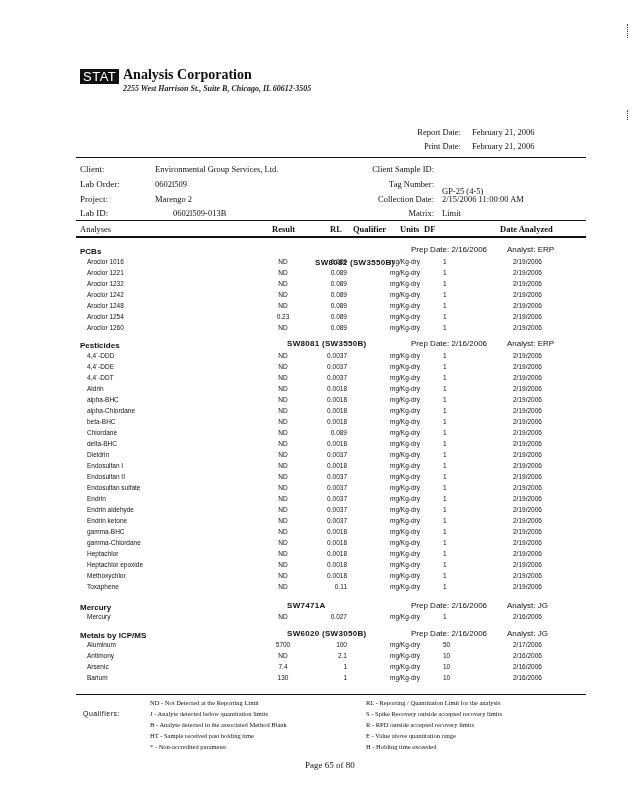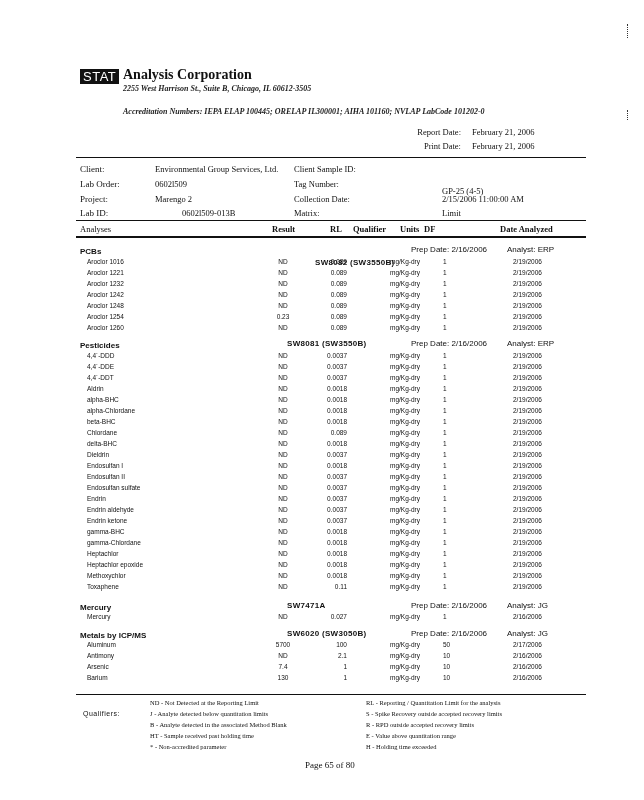"Accreditation Numbers: IEPA ELAP 100445;" div.addr { html: <div>Accreditation Numbers: IEPA ELAP 100445; ORELAP IL300001; AIHA 101160; NVLAP LabCode 101202-0</div> -> none }
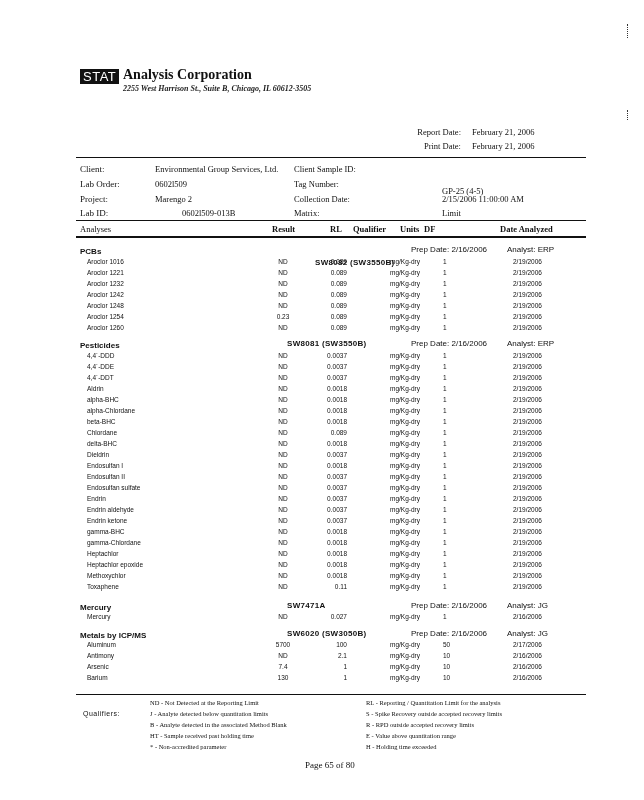"Client Sample ID:" .info-rlabel { text-align: left -> right }
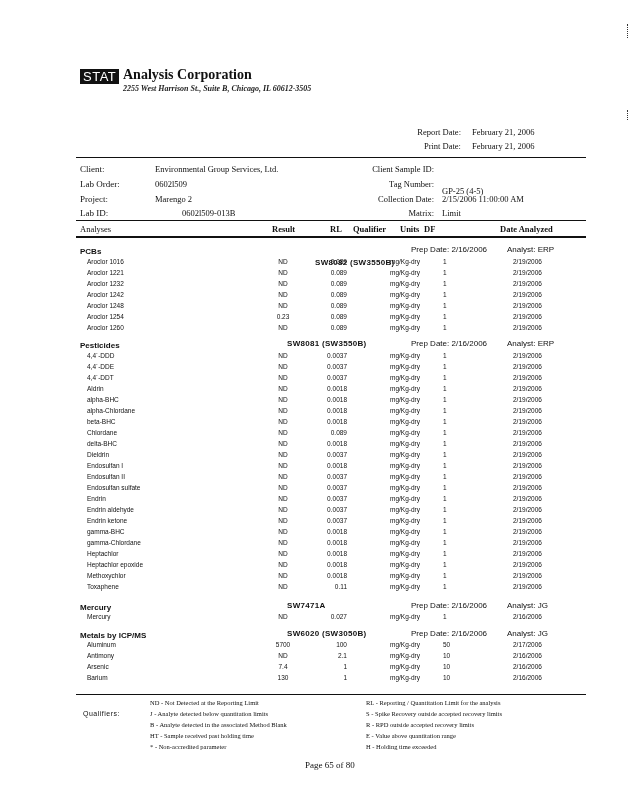"0602l509-013B" div.info-val { left: 154px -> 145px }
